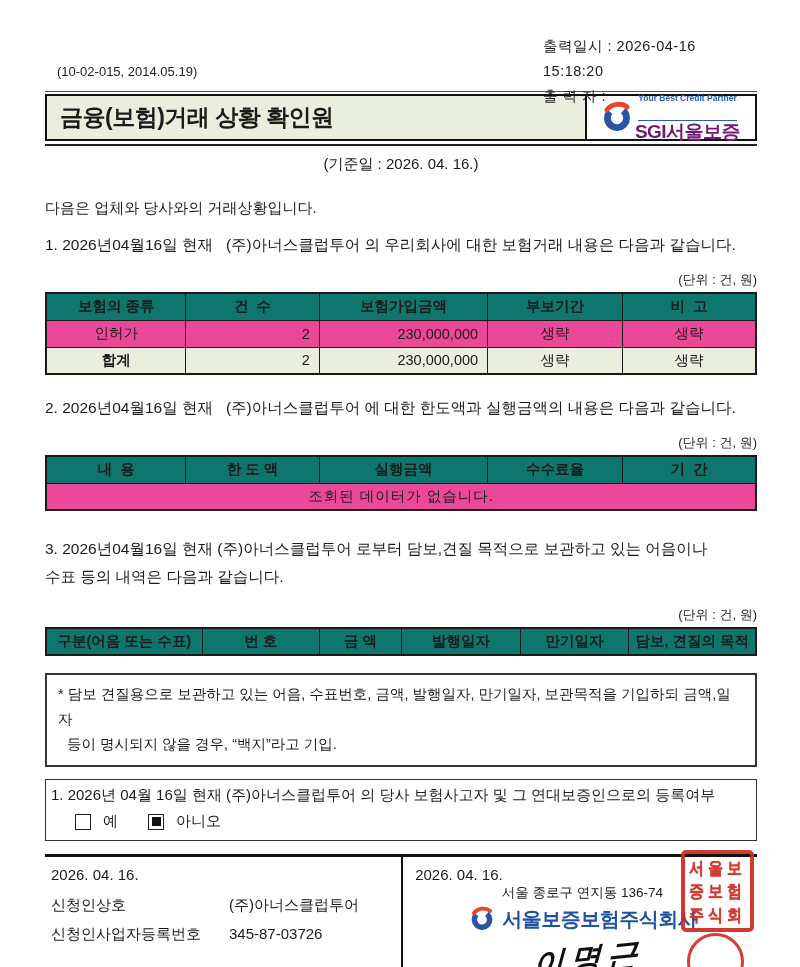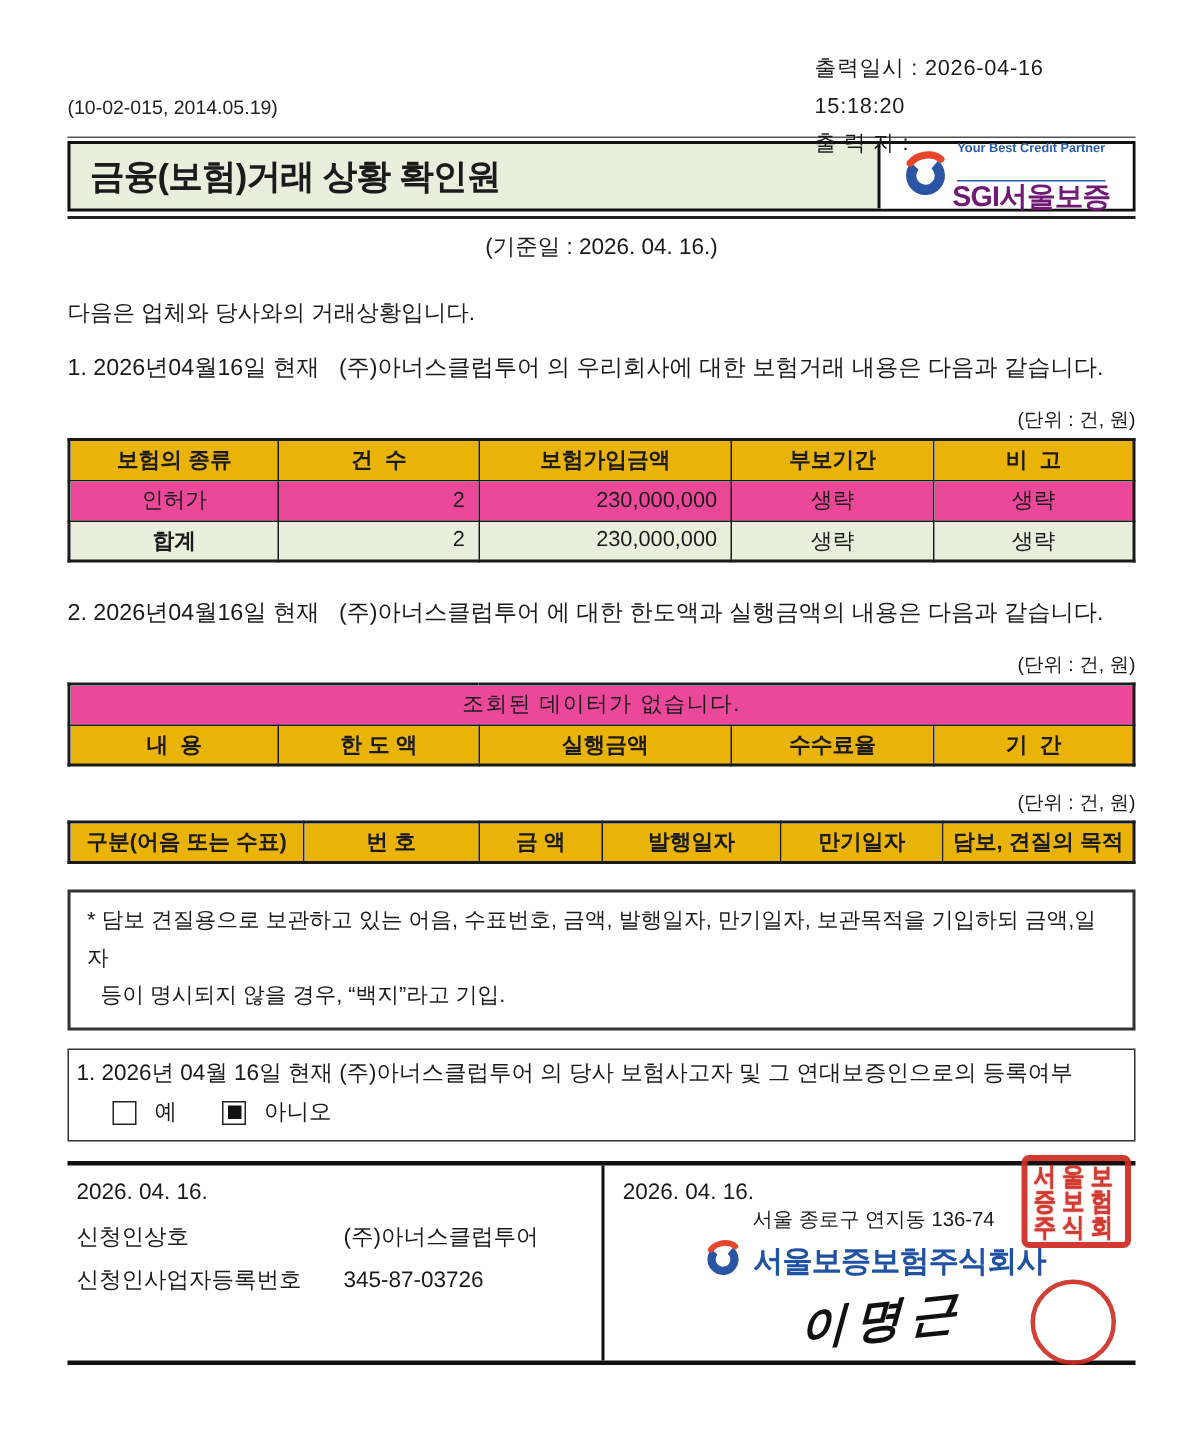"(10-02-015, 2014.05.19)" .form-code { left: 0 -> 12px }
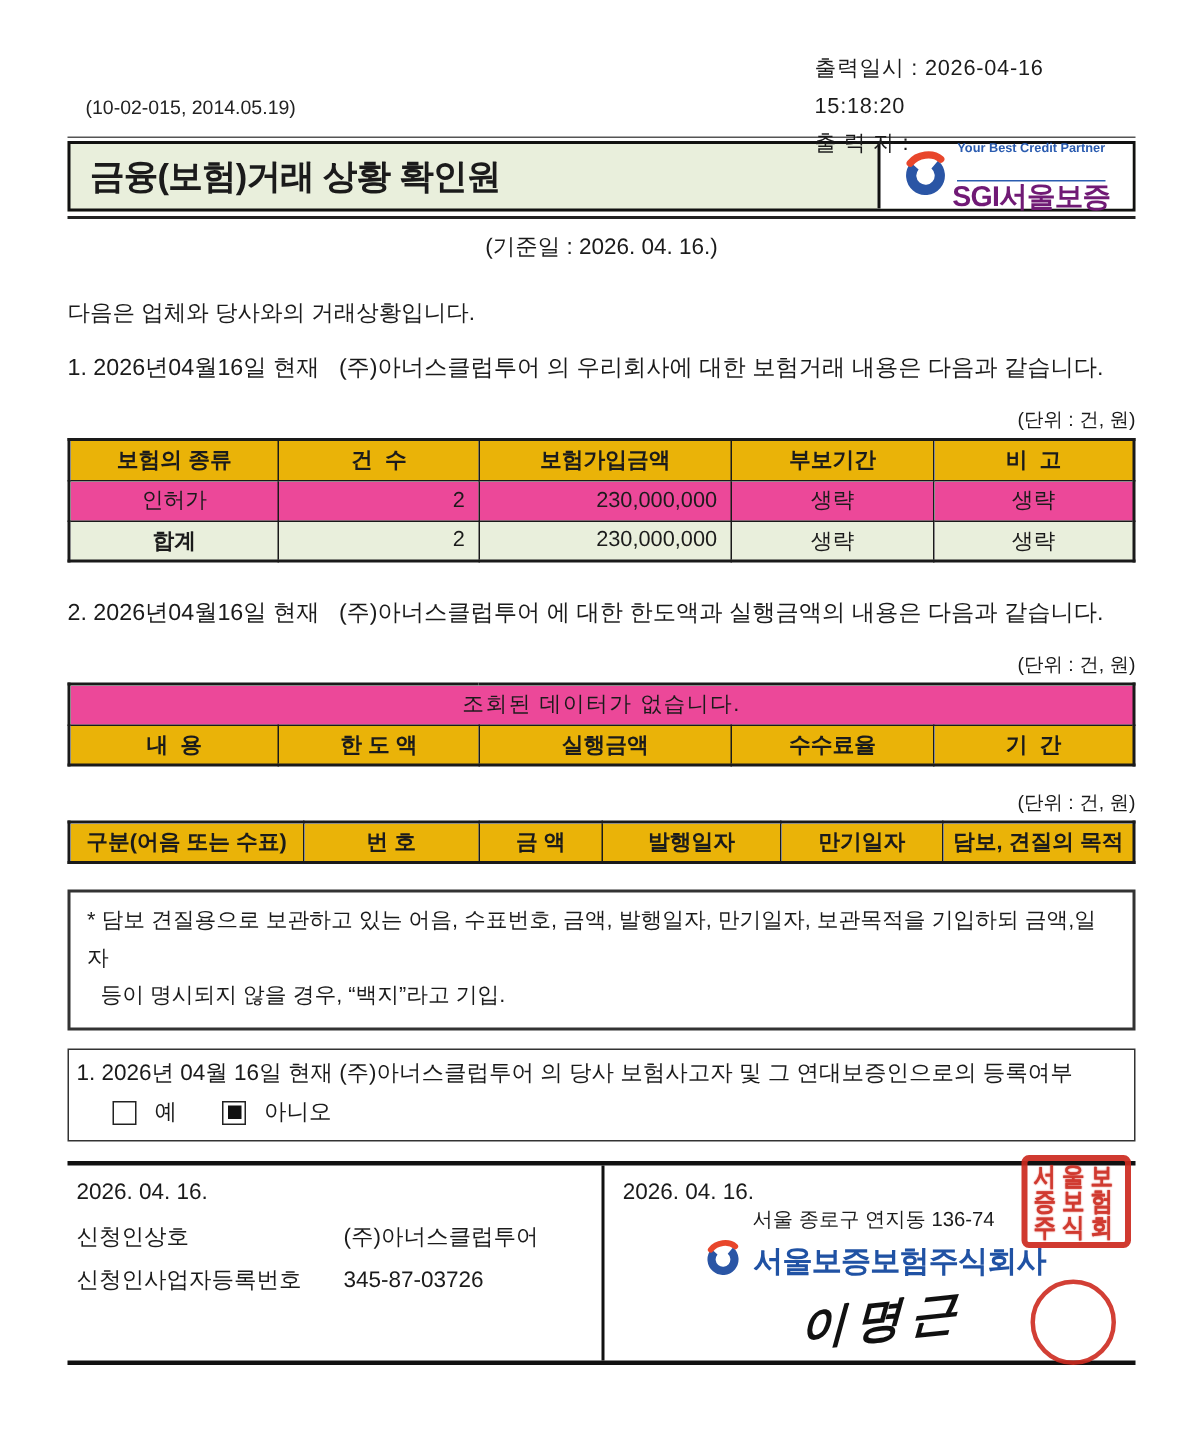"보험의 종류" th { background: #eab308 -> #0f766e }
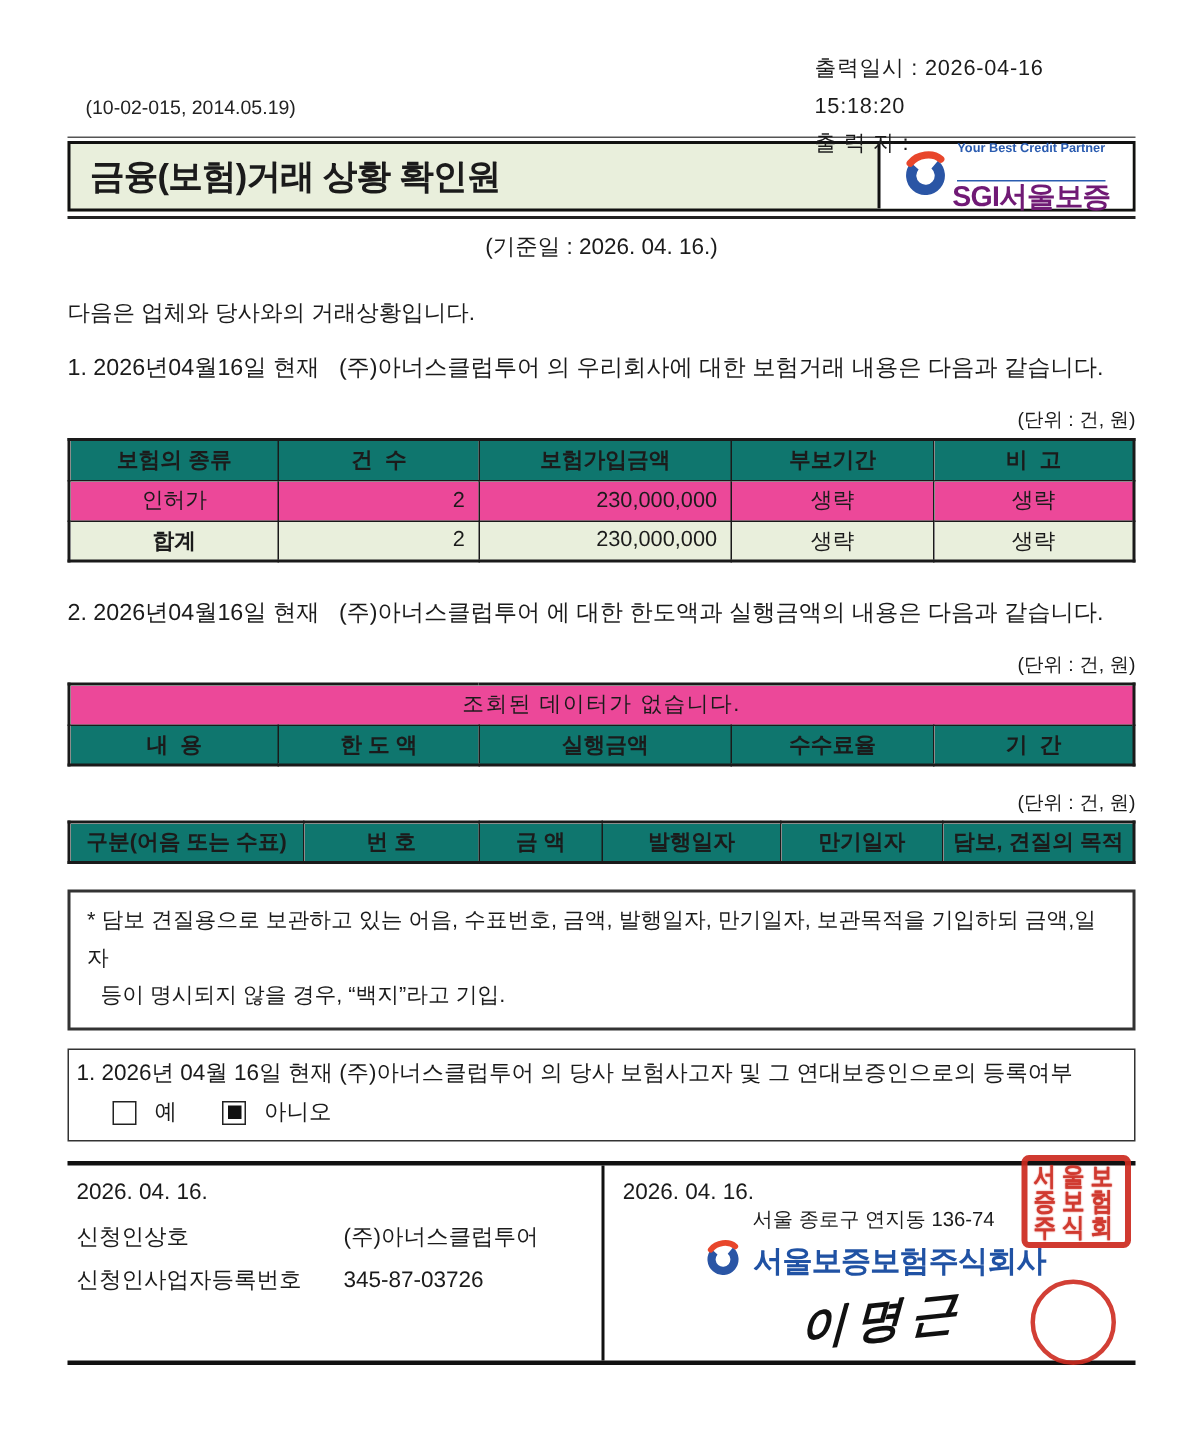"조회된 데이터가 없습니다." tr { order: before "내 용" -> after "내 용" }
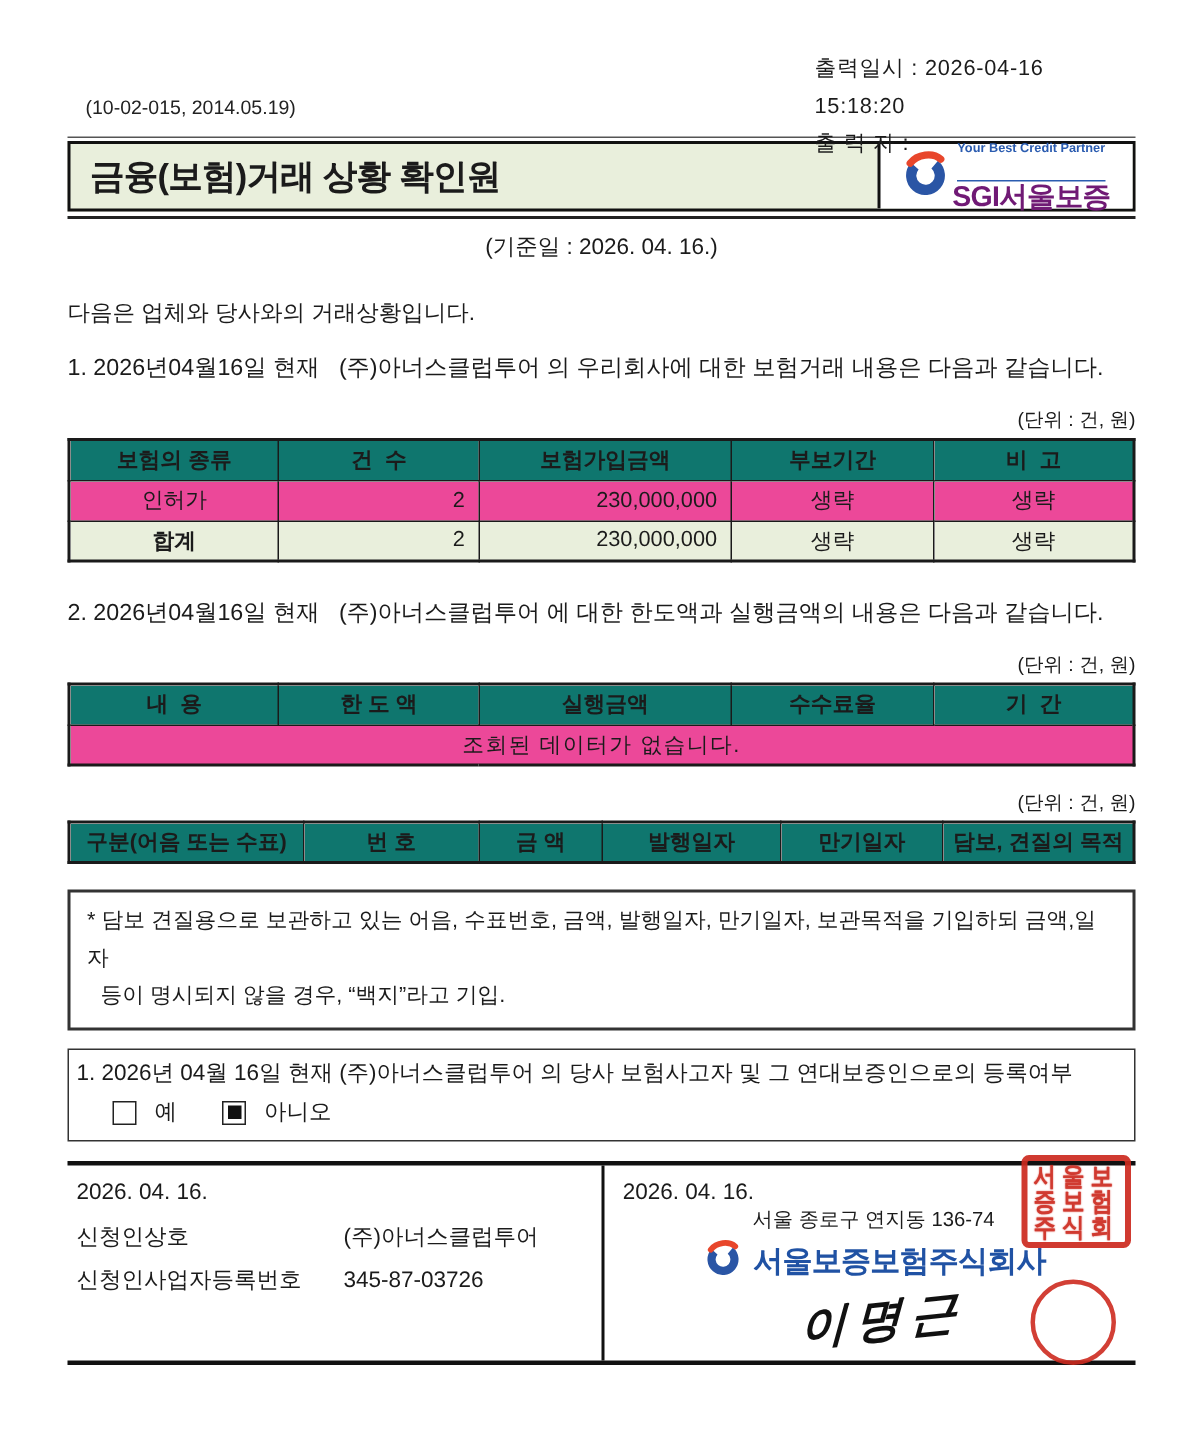"3. 2026년04월16일 현재 (주)아너스클럽투어 로부터" div.sec-heading { html: none -> <div> <div>3. 2026년04월16일 현재 (주)아너스클럽투어 로부터 담보,견질 목적으로 보관하고 있는 어음이나</div> <div>수표 등의 내역은 다음과 같습니다.</div> </div> }
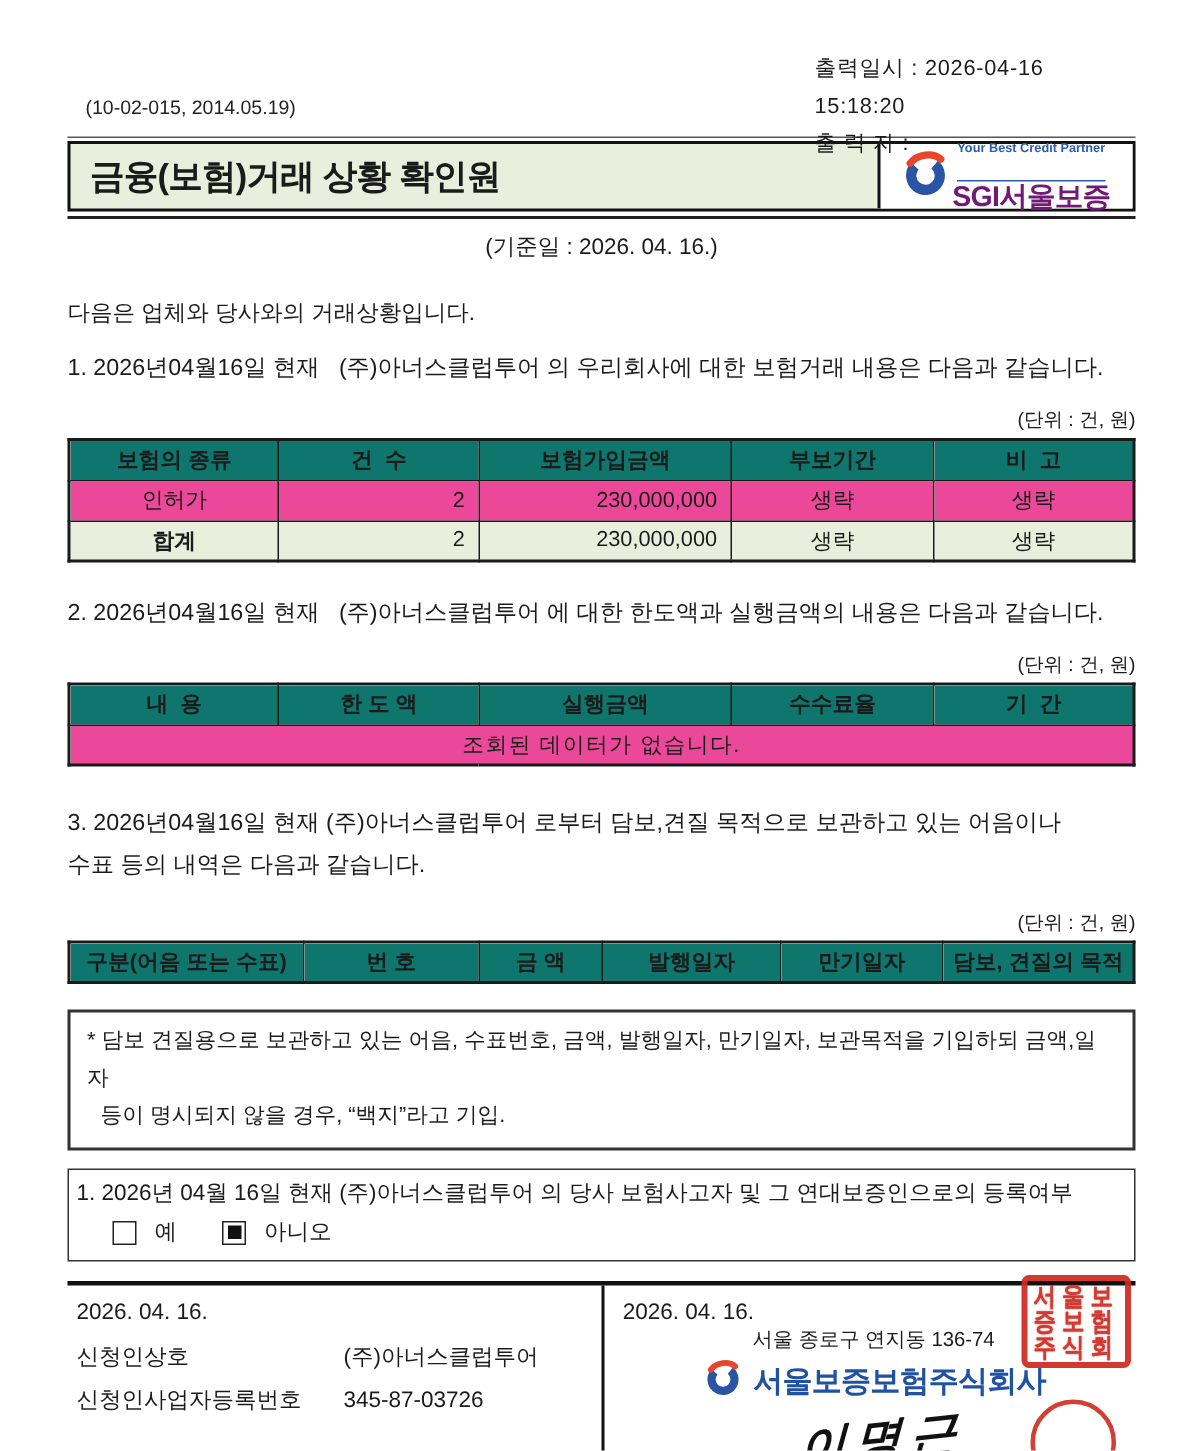"서울보" .seal-square { height: 62px -> 82px }
